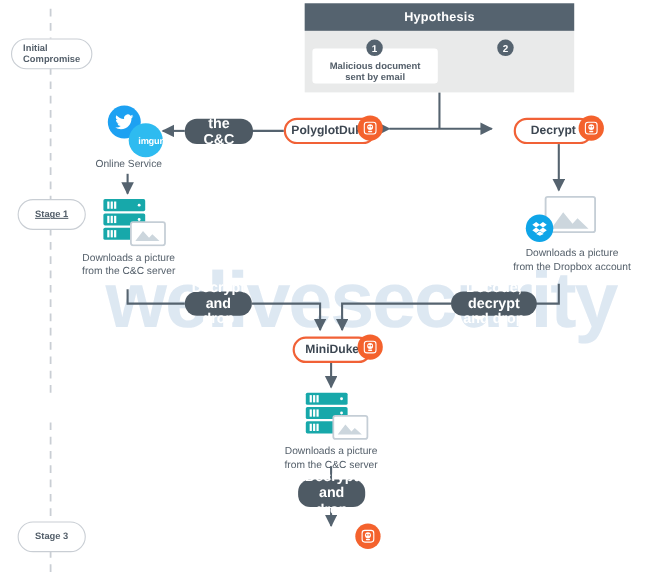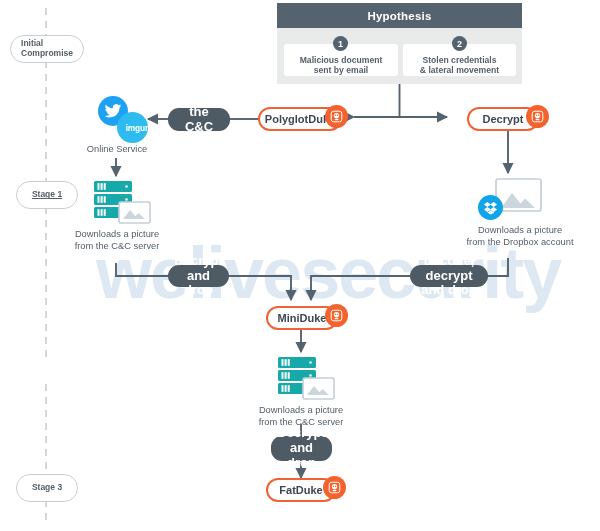"Stolen credentials" div.hyp-card { html: <div> <span>Stolen credentials &amp; lateral movement</span> </div> -> none }
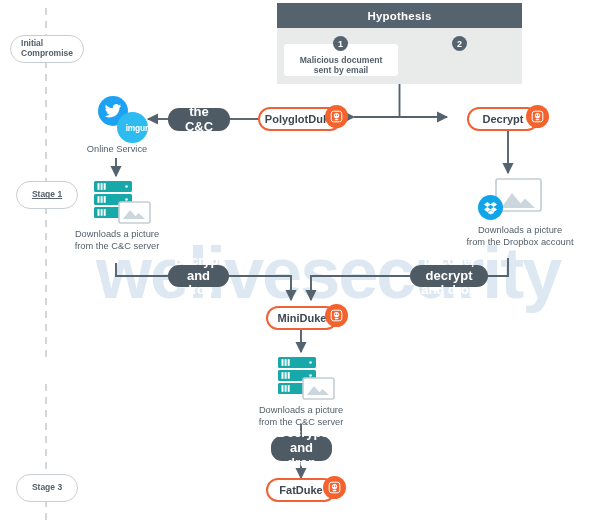"FatDuke" div.node { html: <div> <span>FatDuke</span> </div> -> none }
